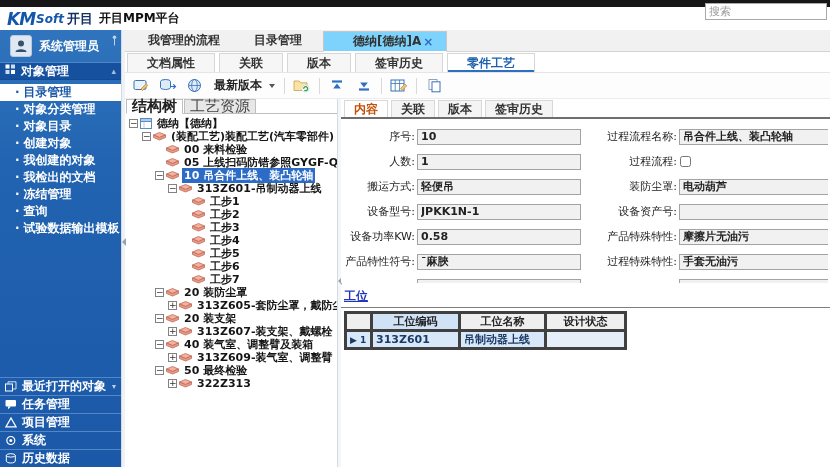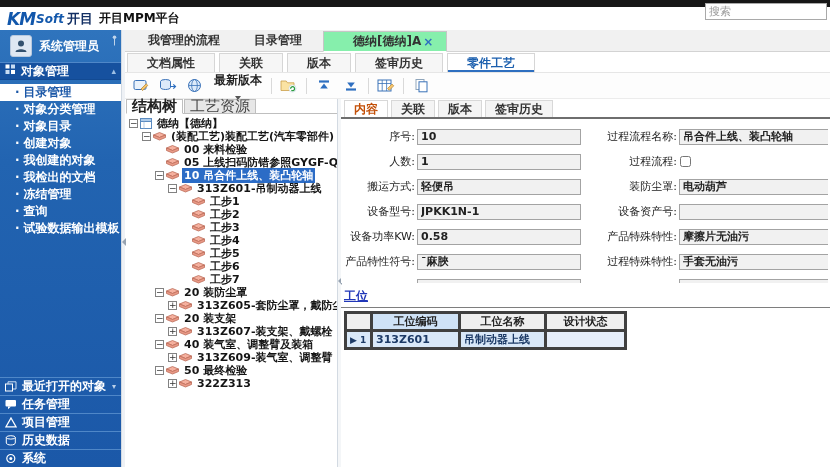"德纳[德纳]A" .main-tab.active { background: #86efac -> #7dd3fc }
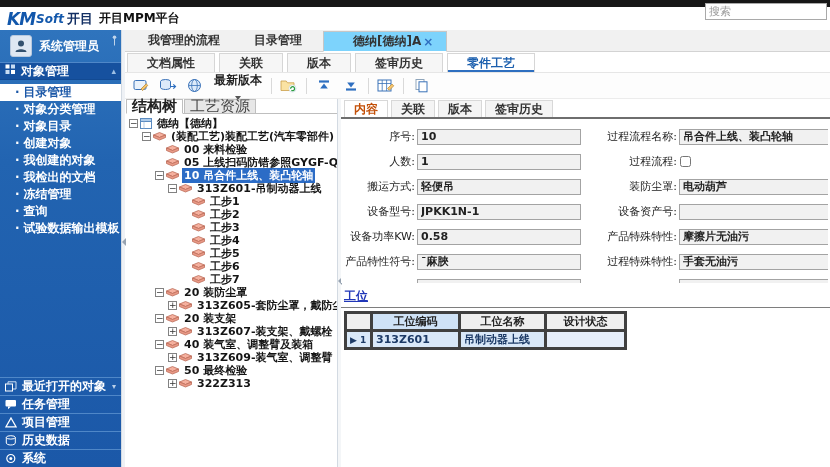"最新版本" .version-sel { flex-direction: column -> none }
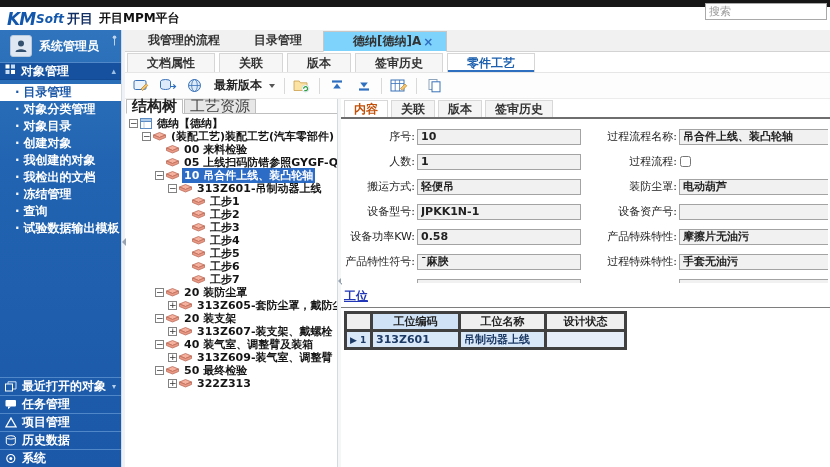"历史数据" div.bsec { order: before "系统" -> after "系统" }
